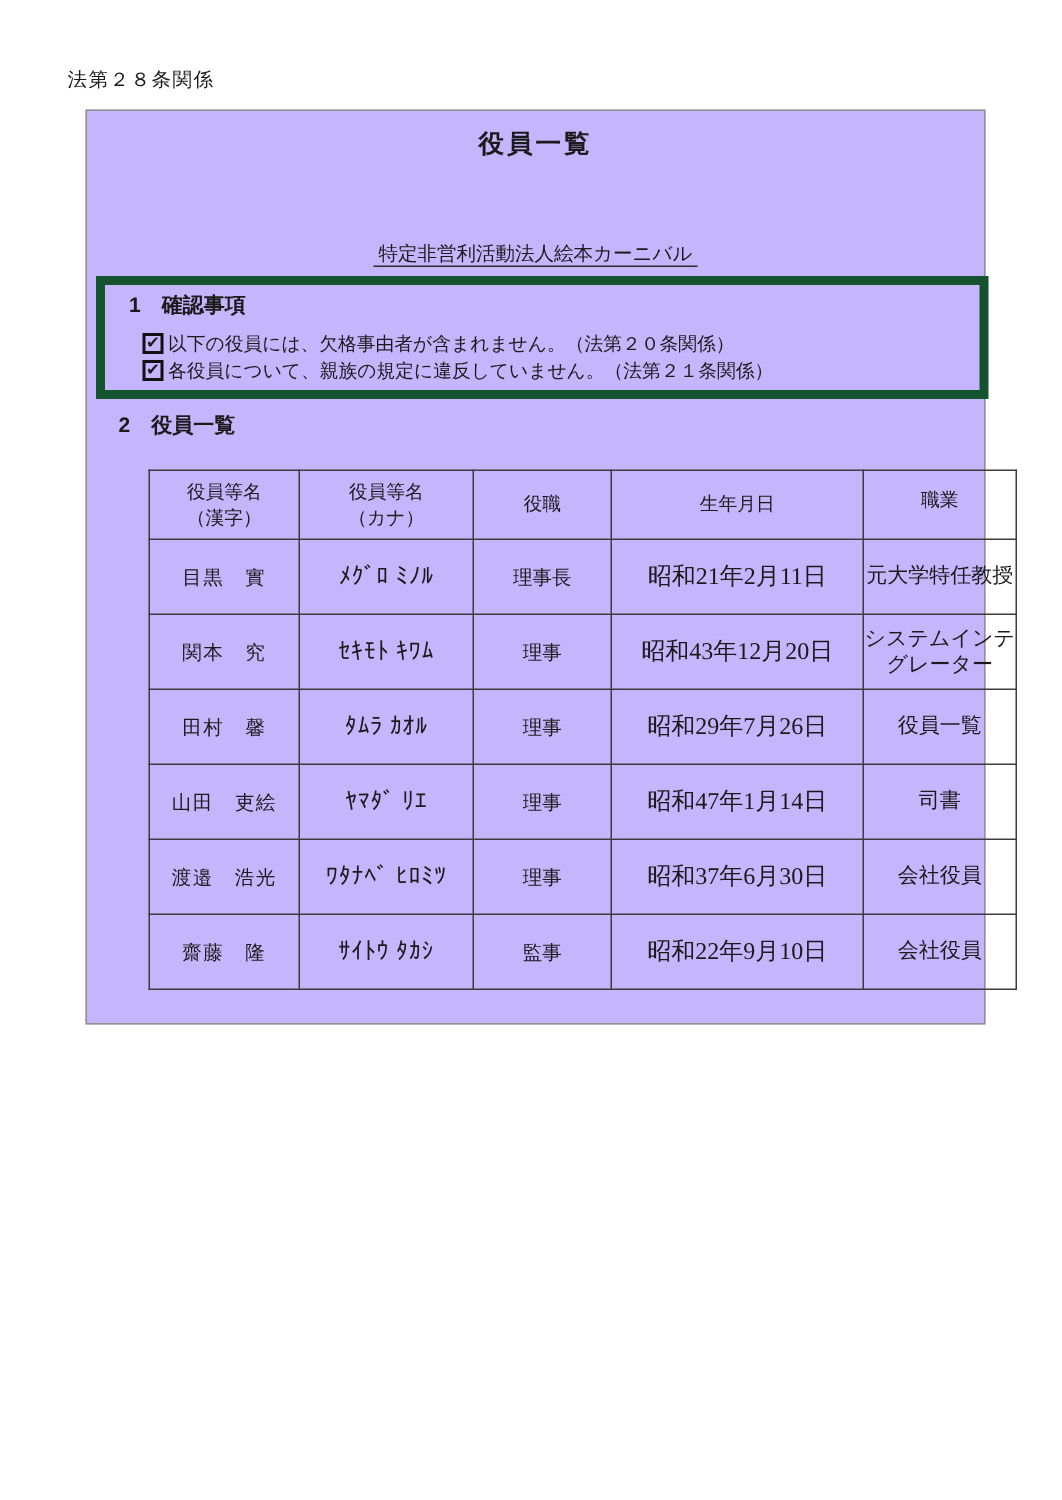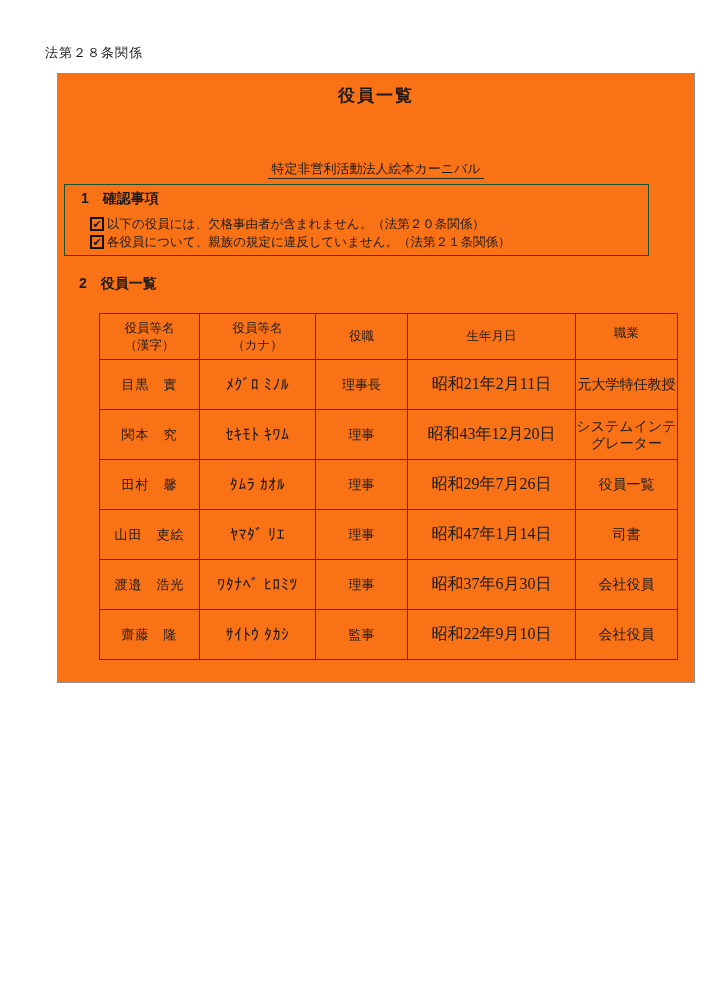"役員一覧" .outer-frame { background: #f97316 -> #c4b5fd; padding-left: 38px -> none }
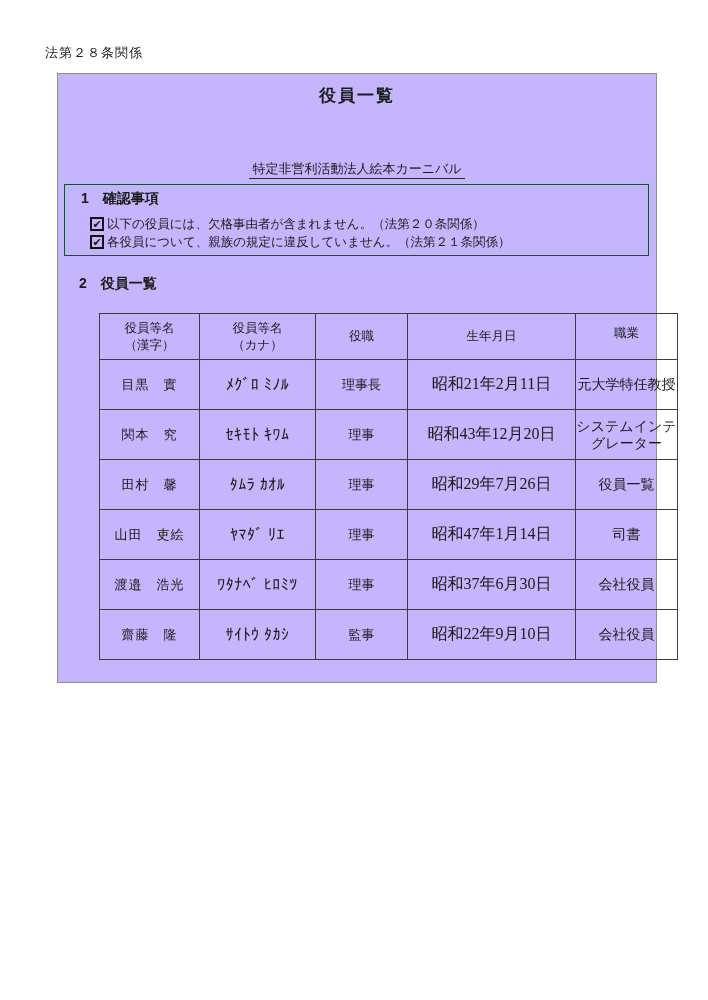"特定非営利活動法人絵本カーニバル" .org-name { font-family: Liberation Mono, monospace -> none }
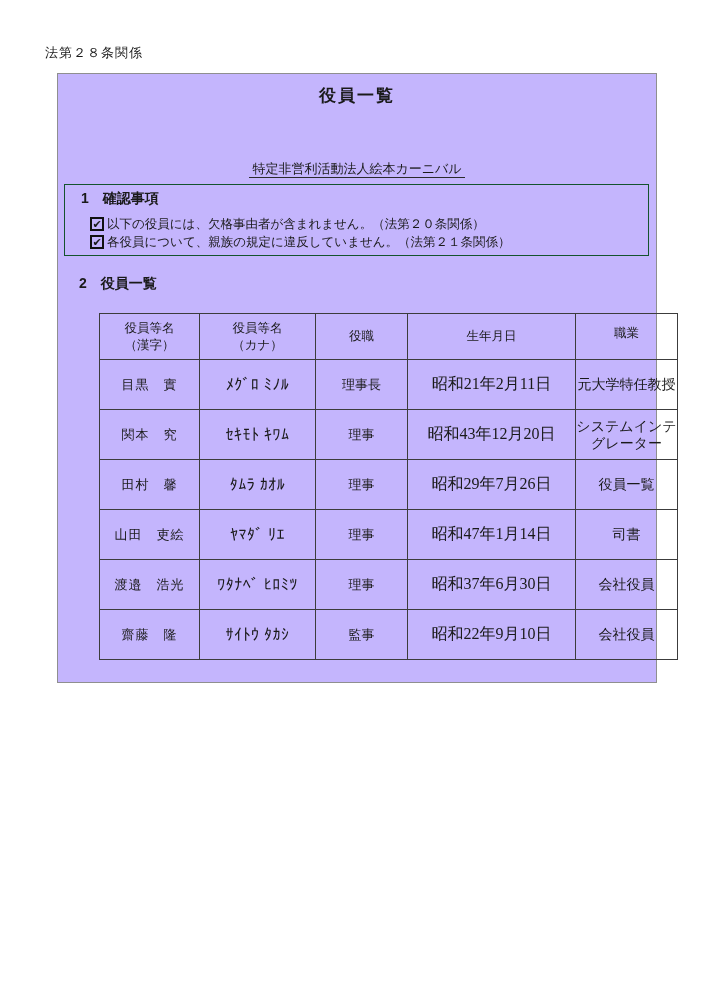"1 確認事項" .confirm-box { border: 1px solid #14532d -> 6px solid #14532d }
